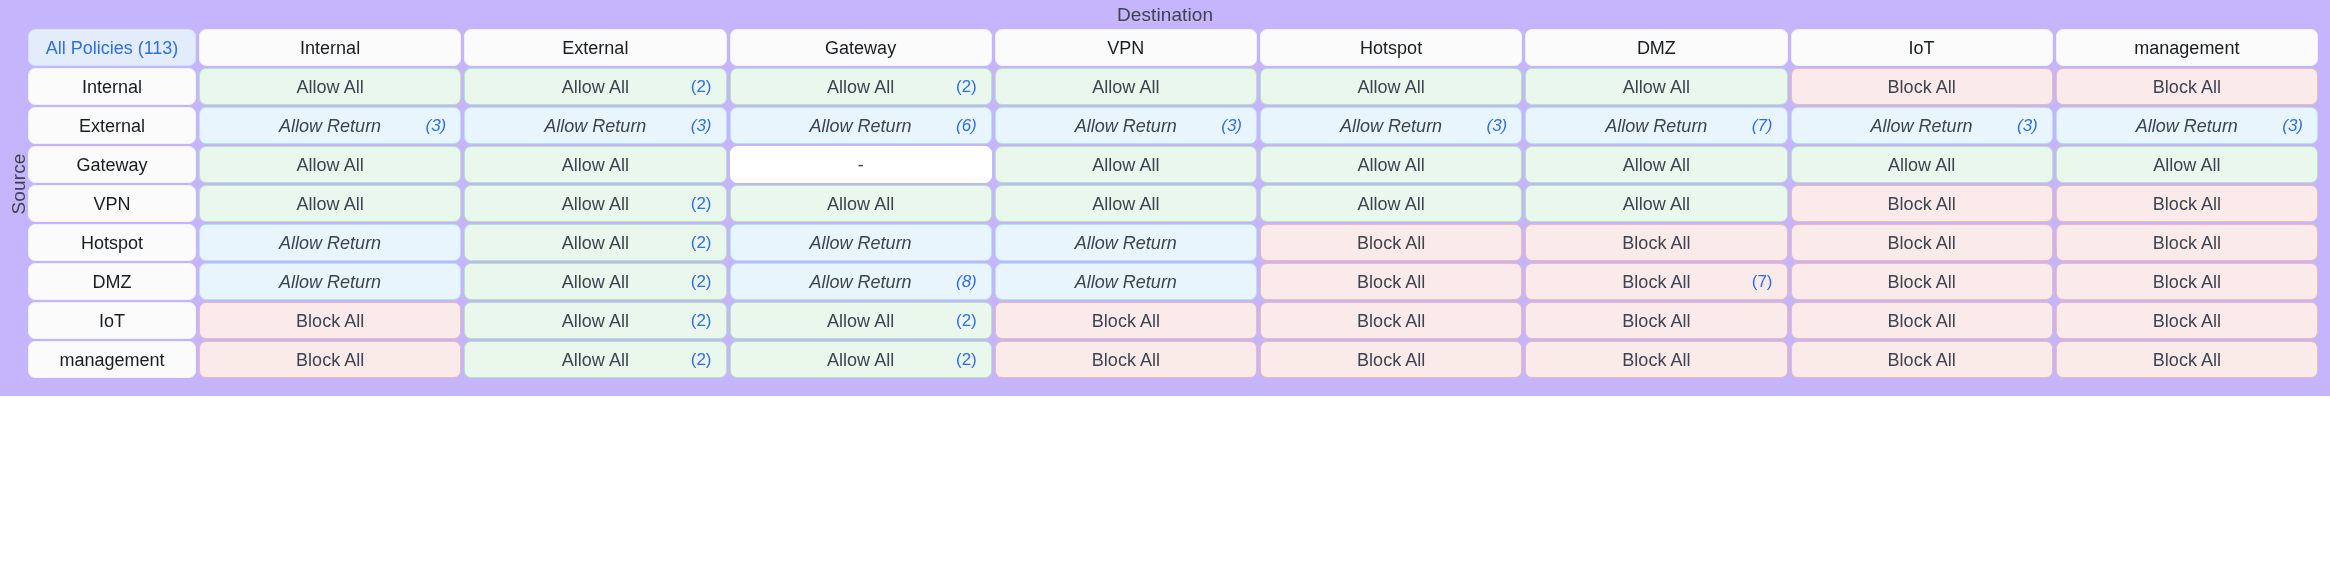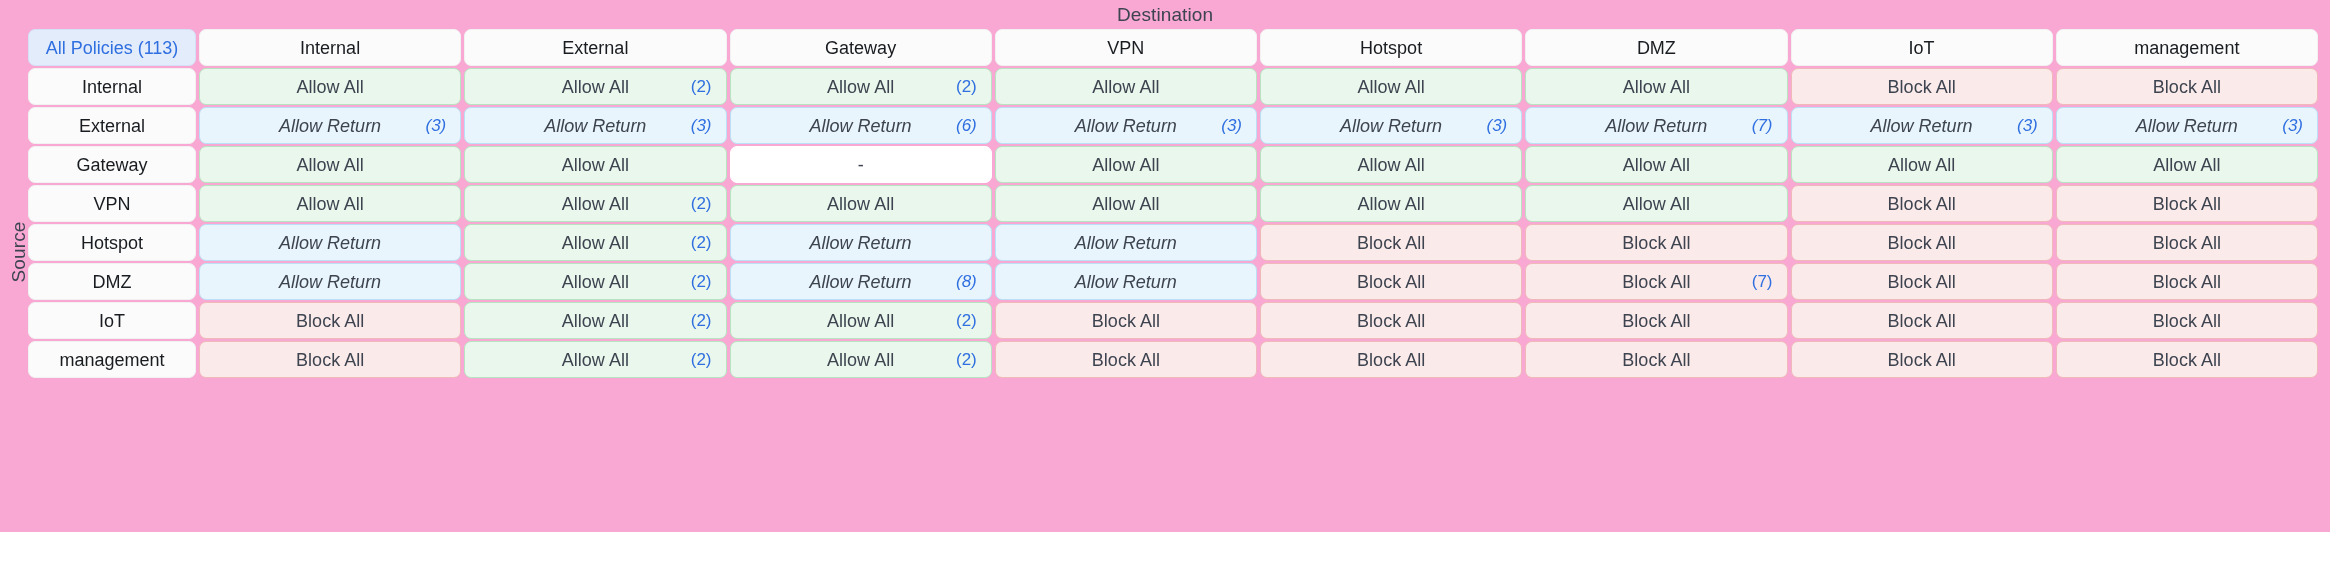"Destination" #root { background: #f9a8d4 -> #c4b5fd; height: 532px -> 396px }
